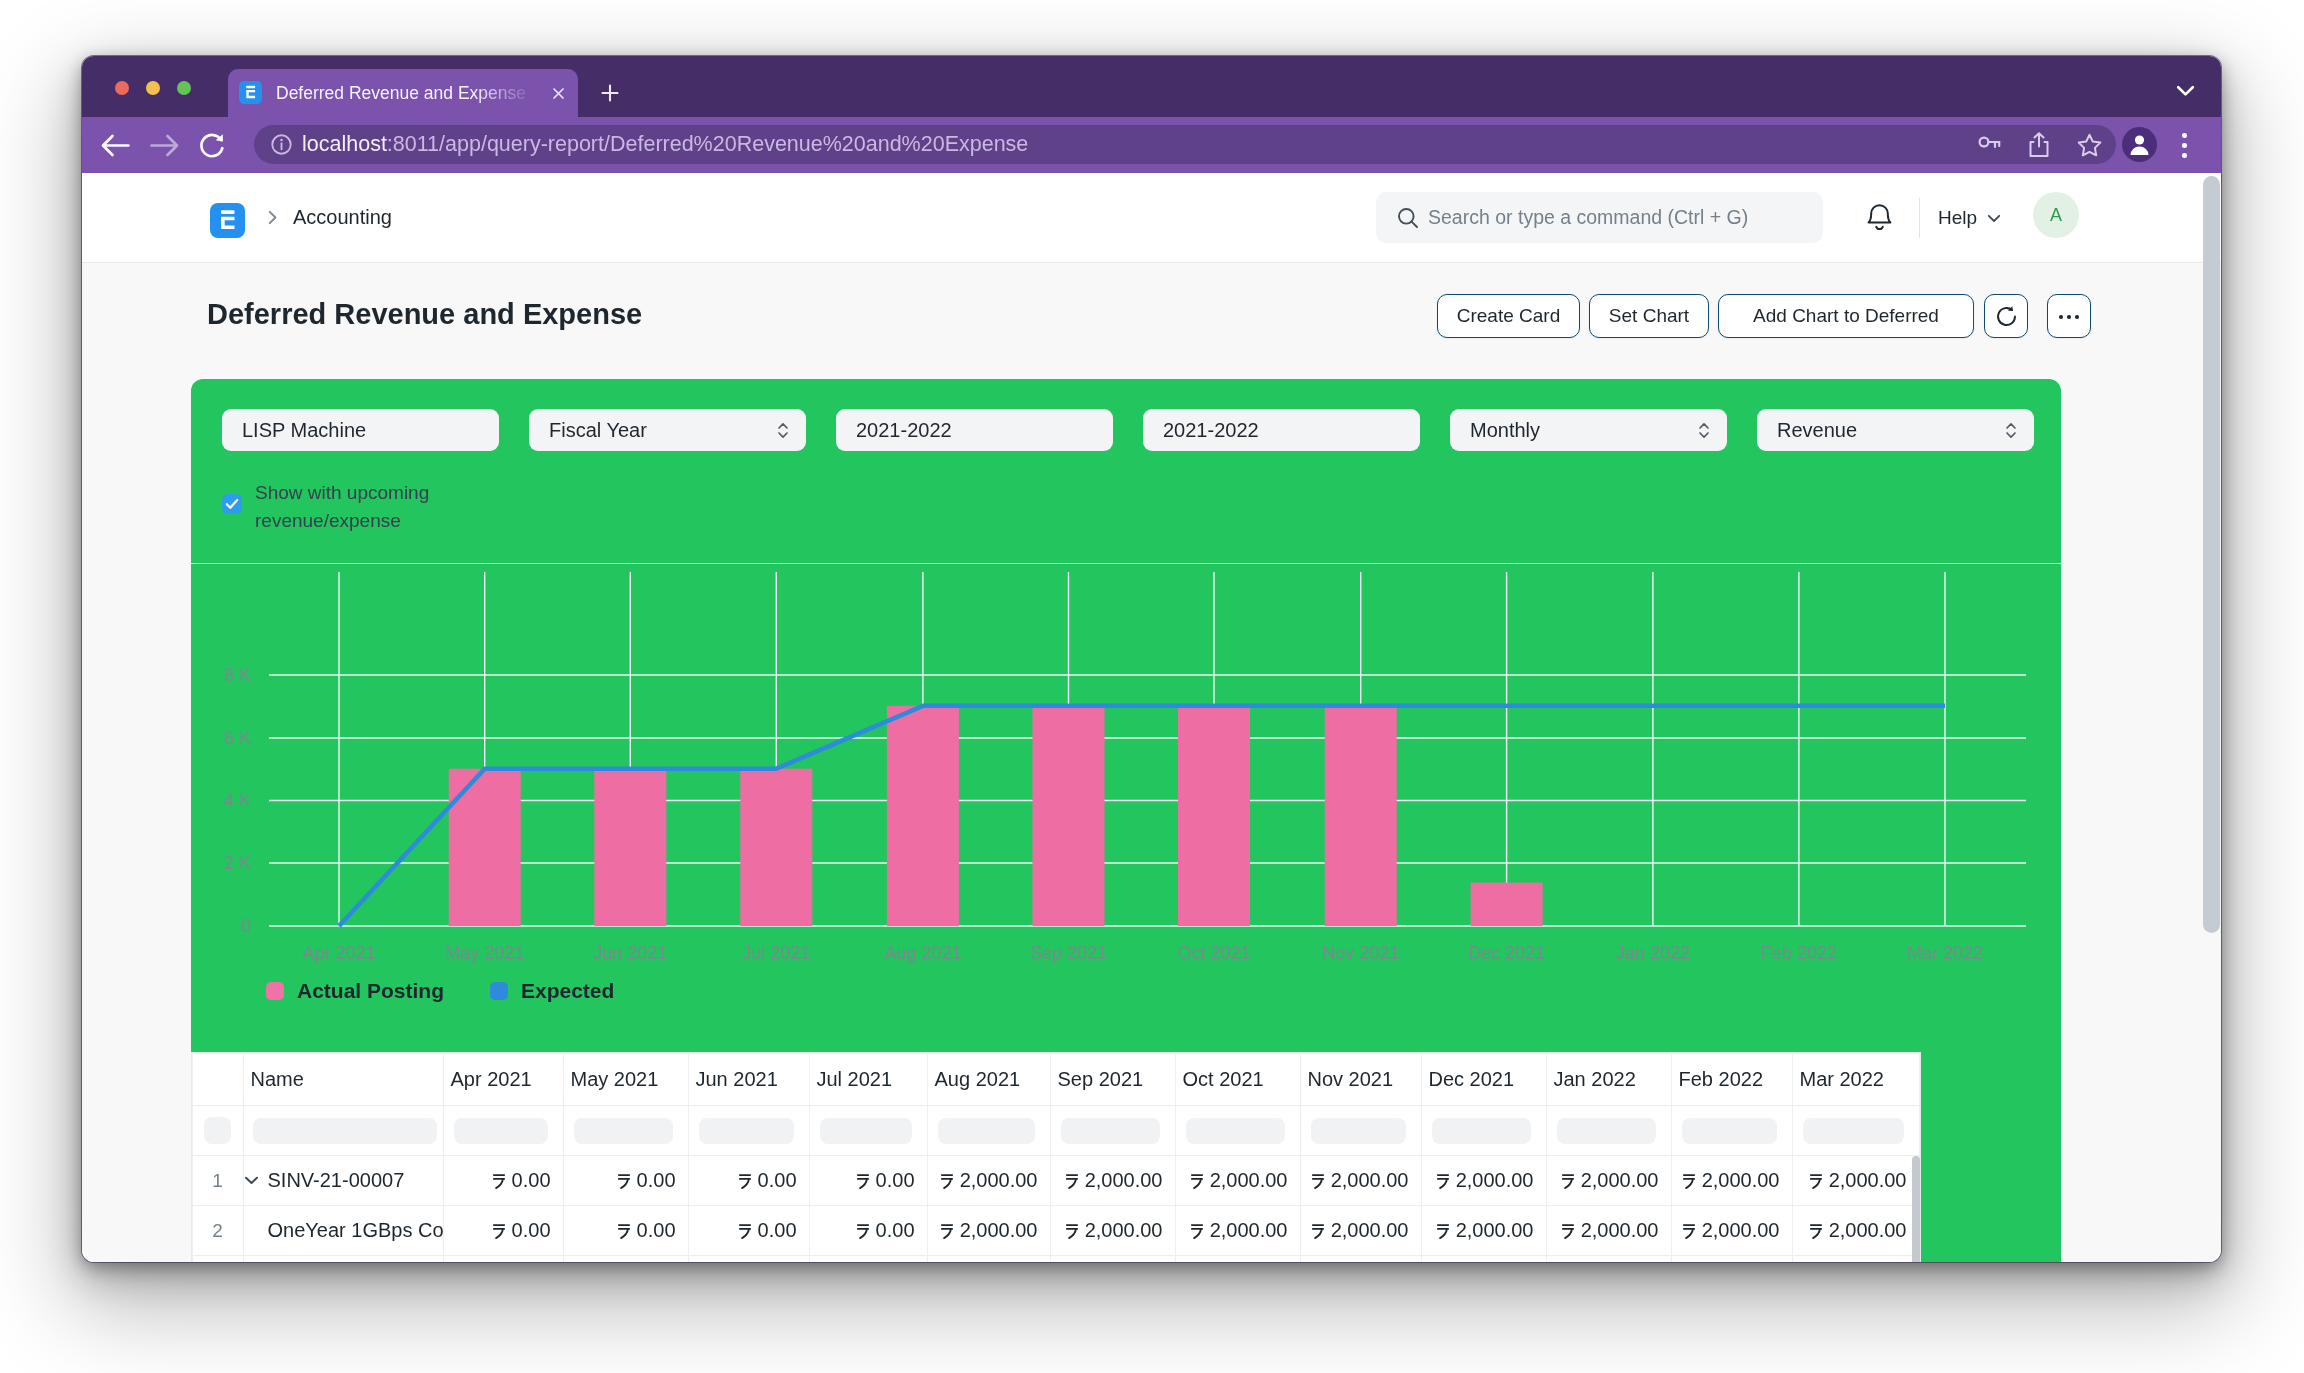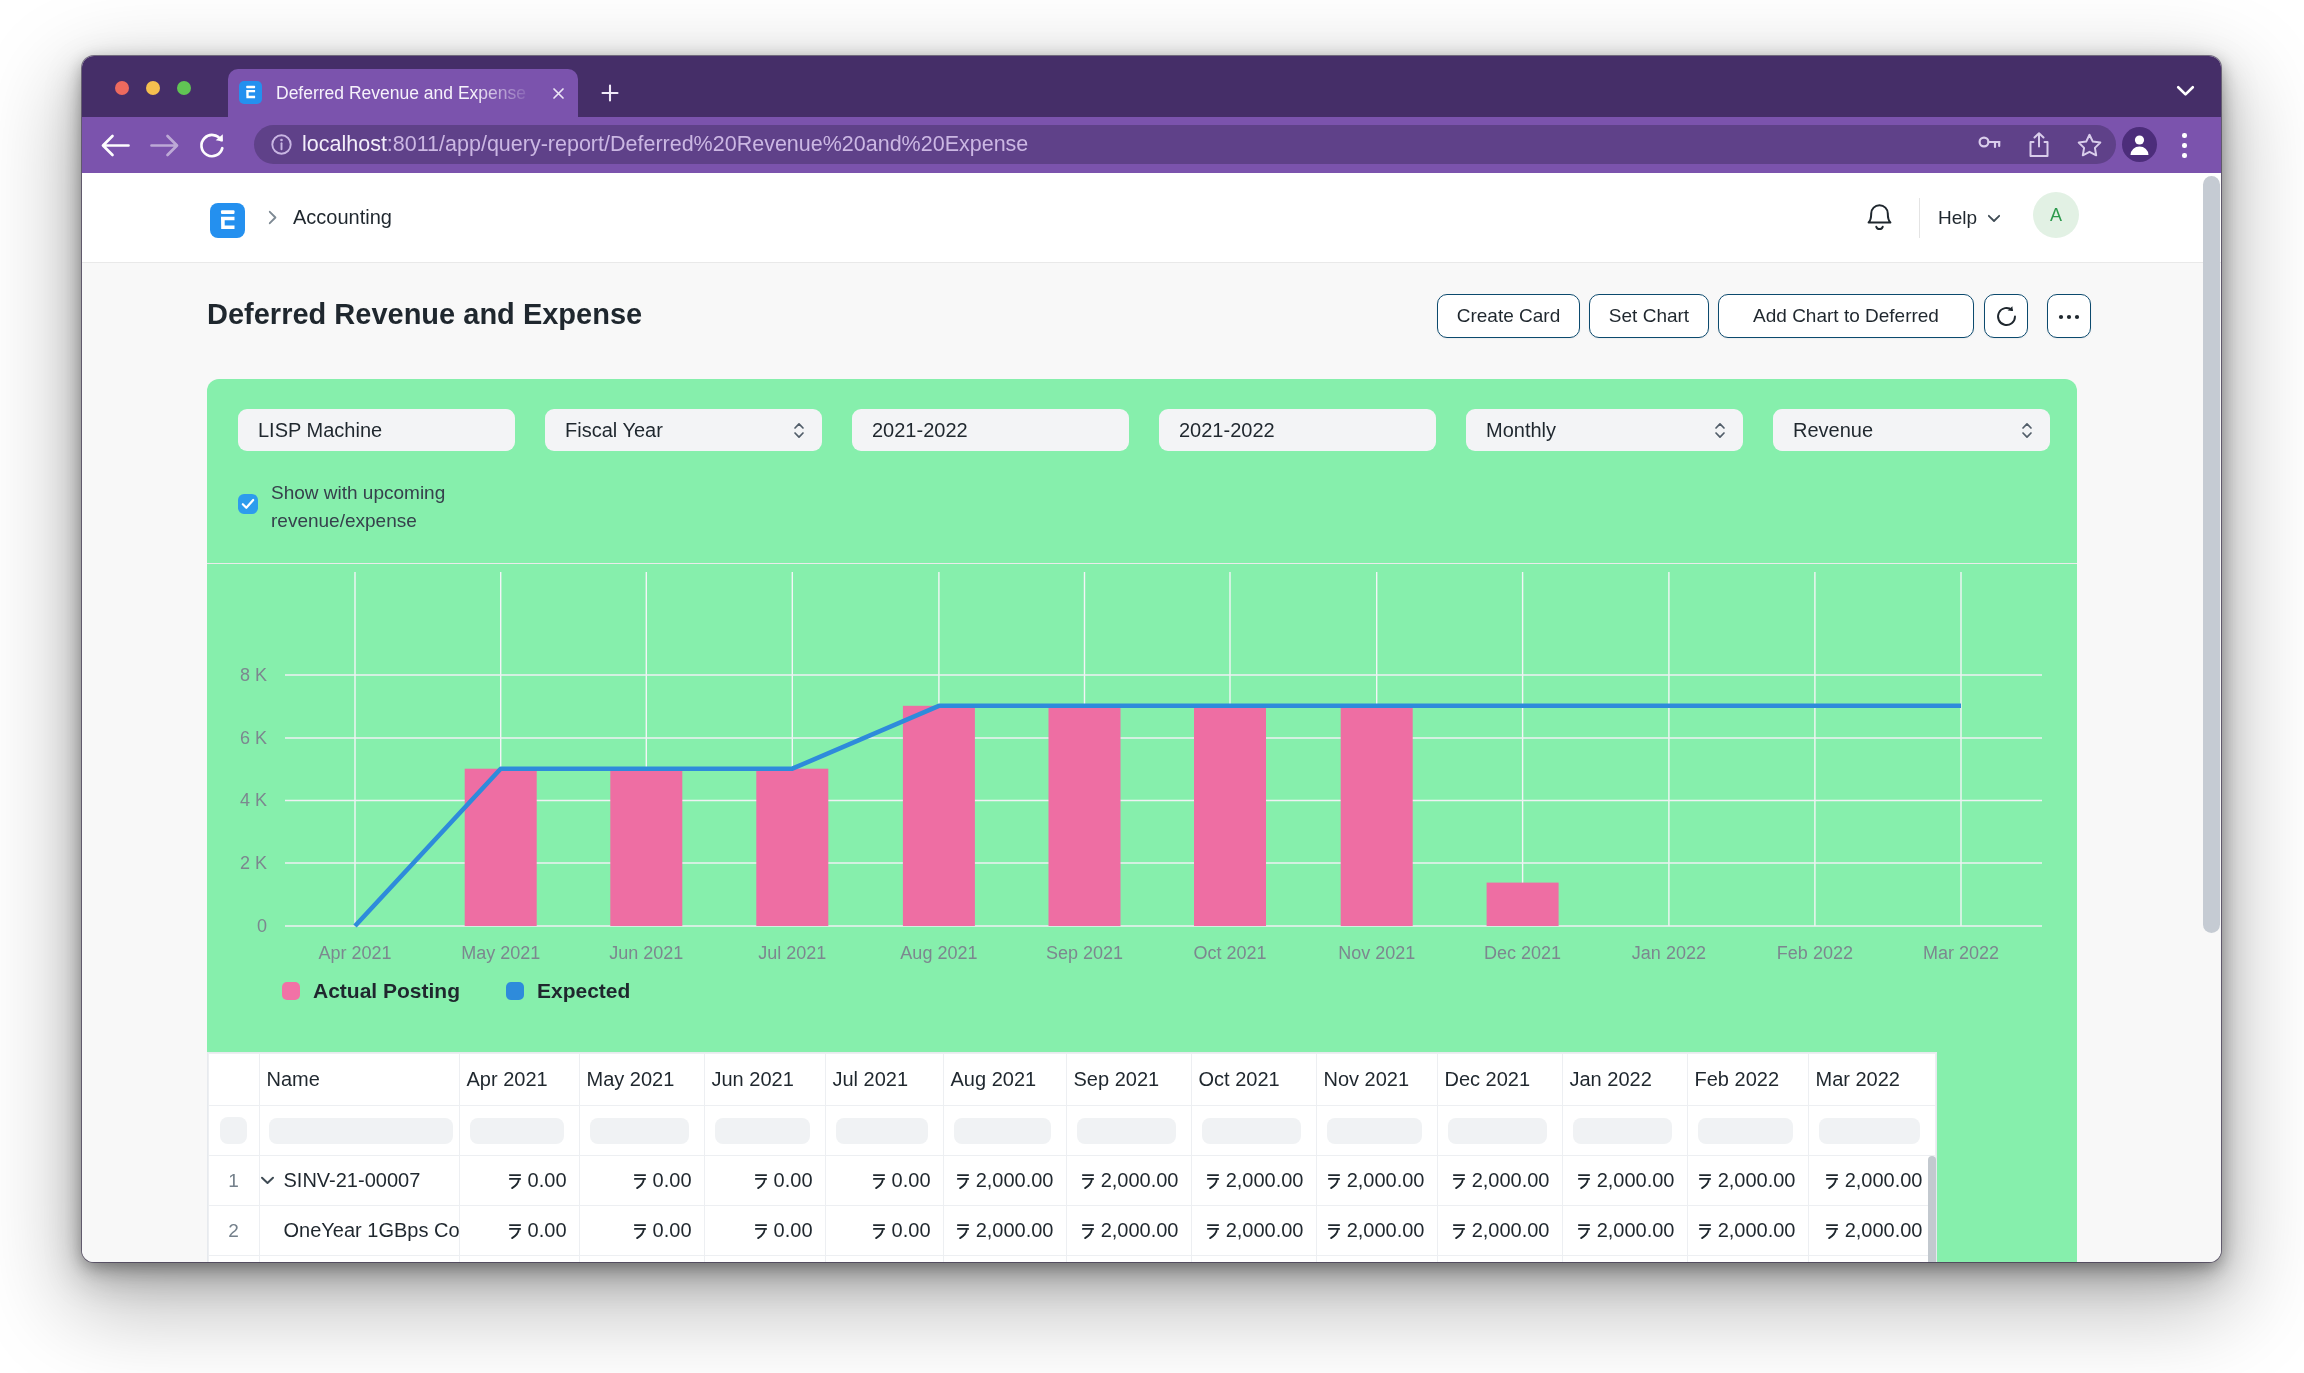"Search or type a command" div.abs { html: none -> <div> <svg> <circle></circle> <path></path> </svg> <div>Search or type a command (Ctrl + G)</div> </div> }
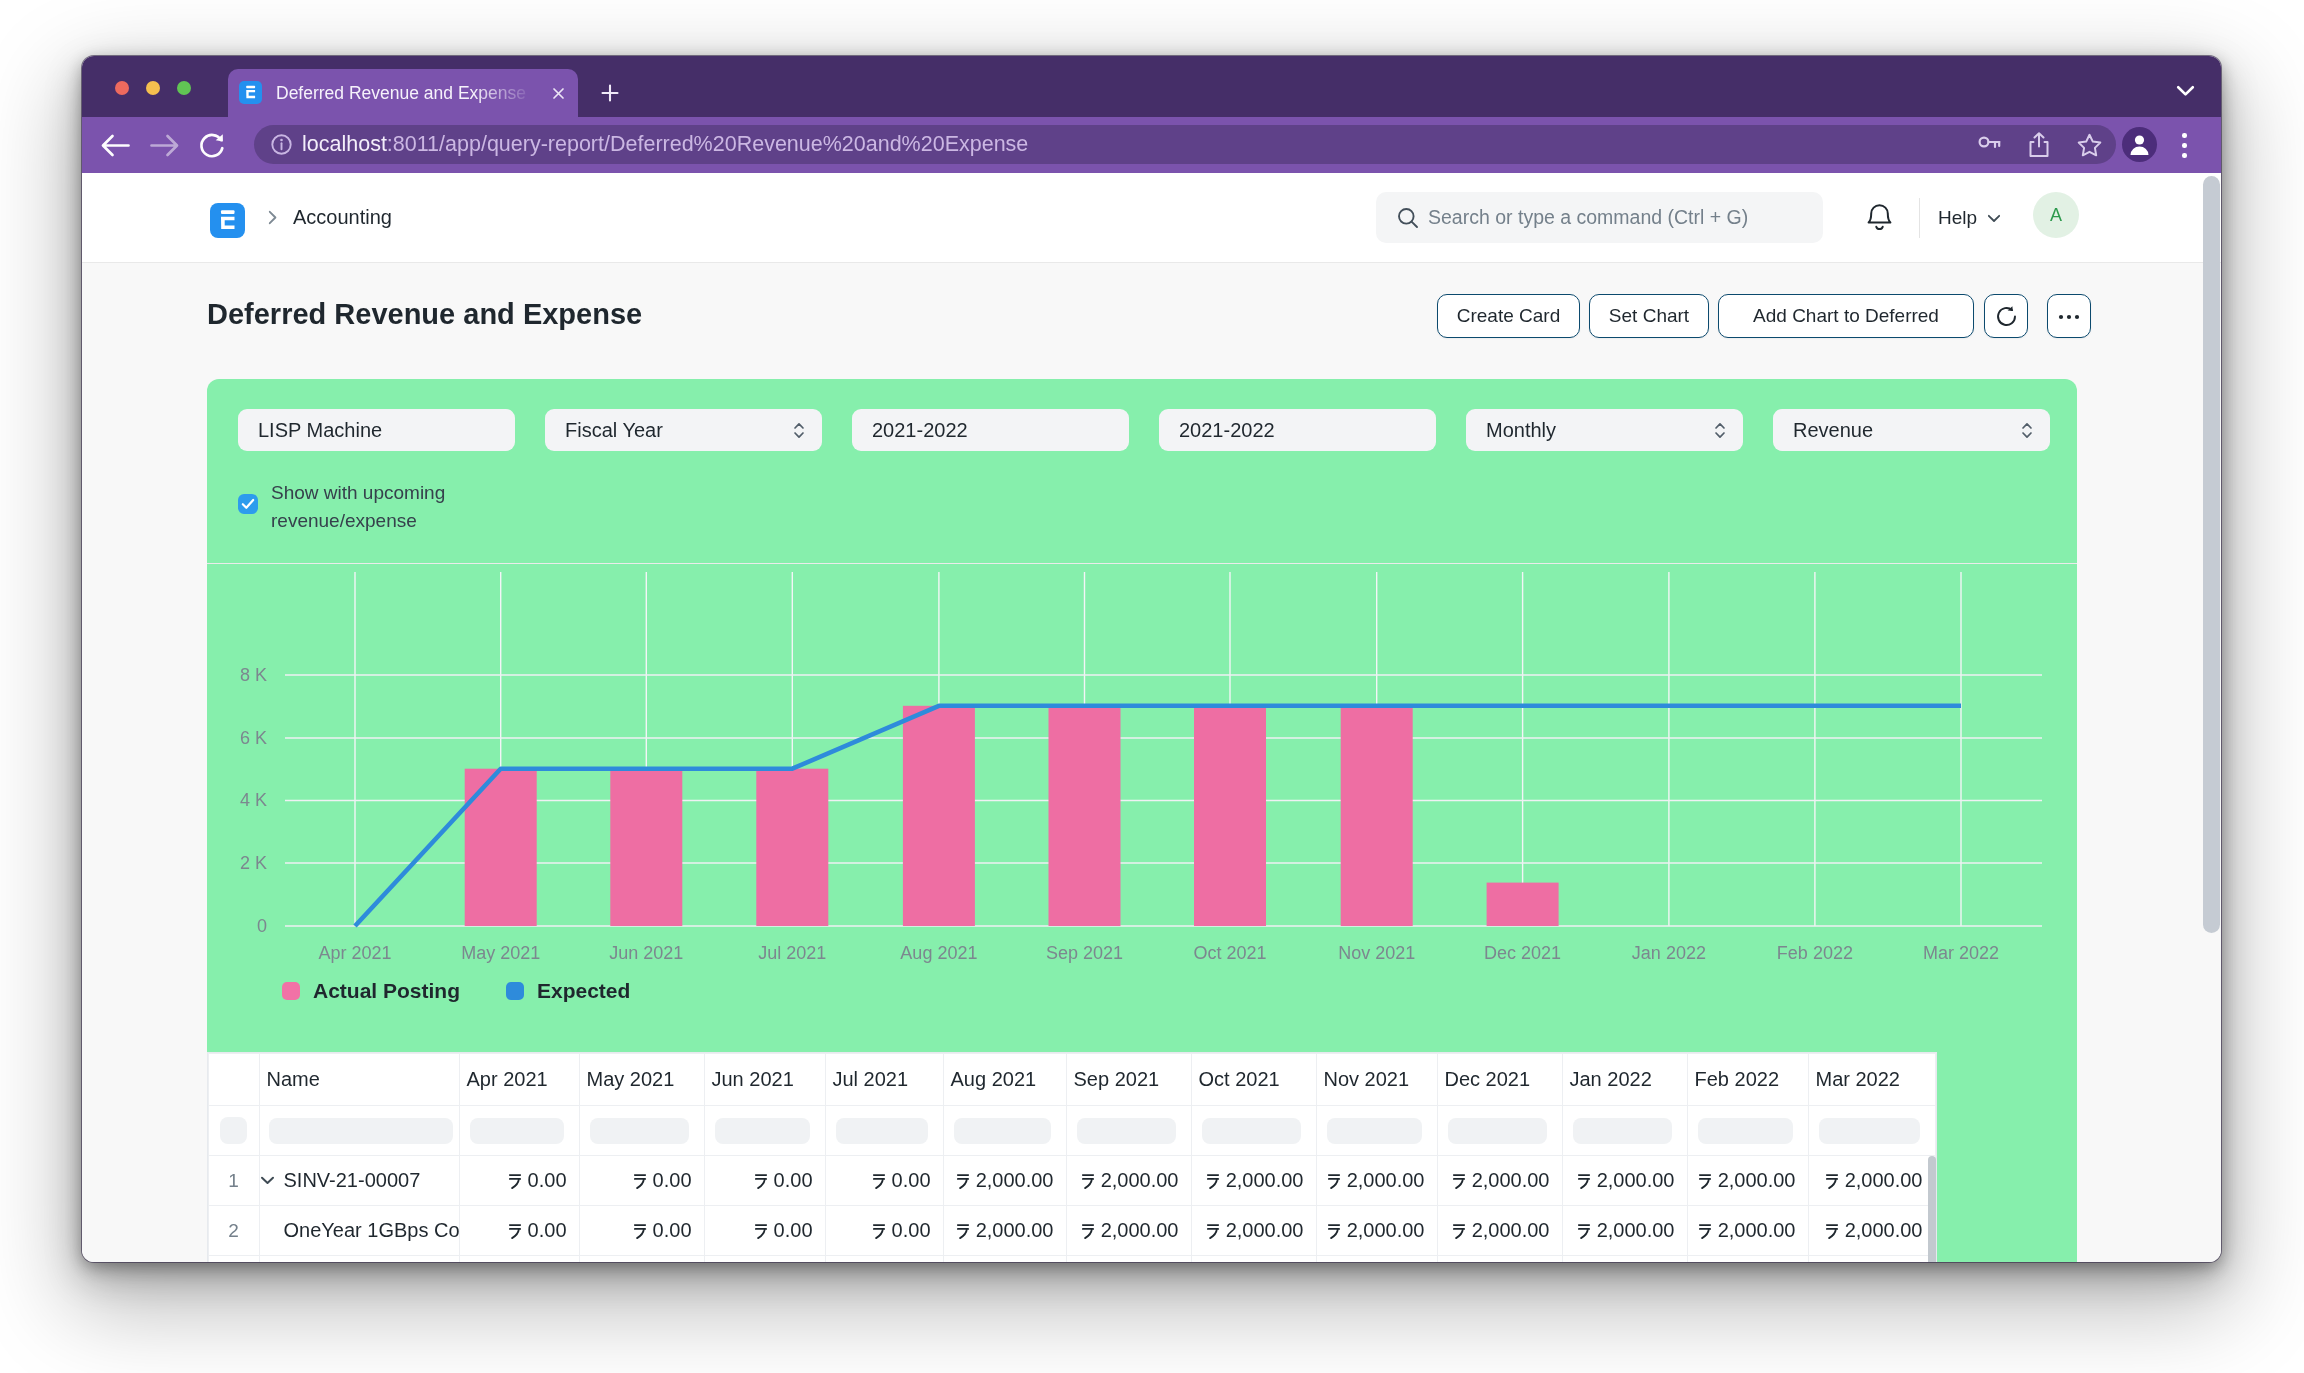"LISP Machine" #card { background: #86efac -> #22c55e; left: 125px -> 109px }
